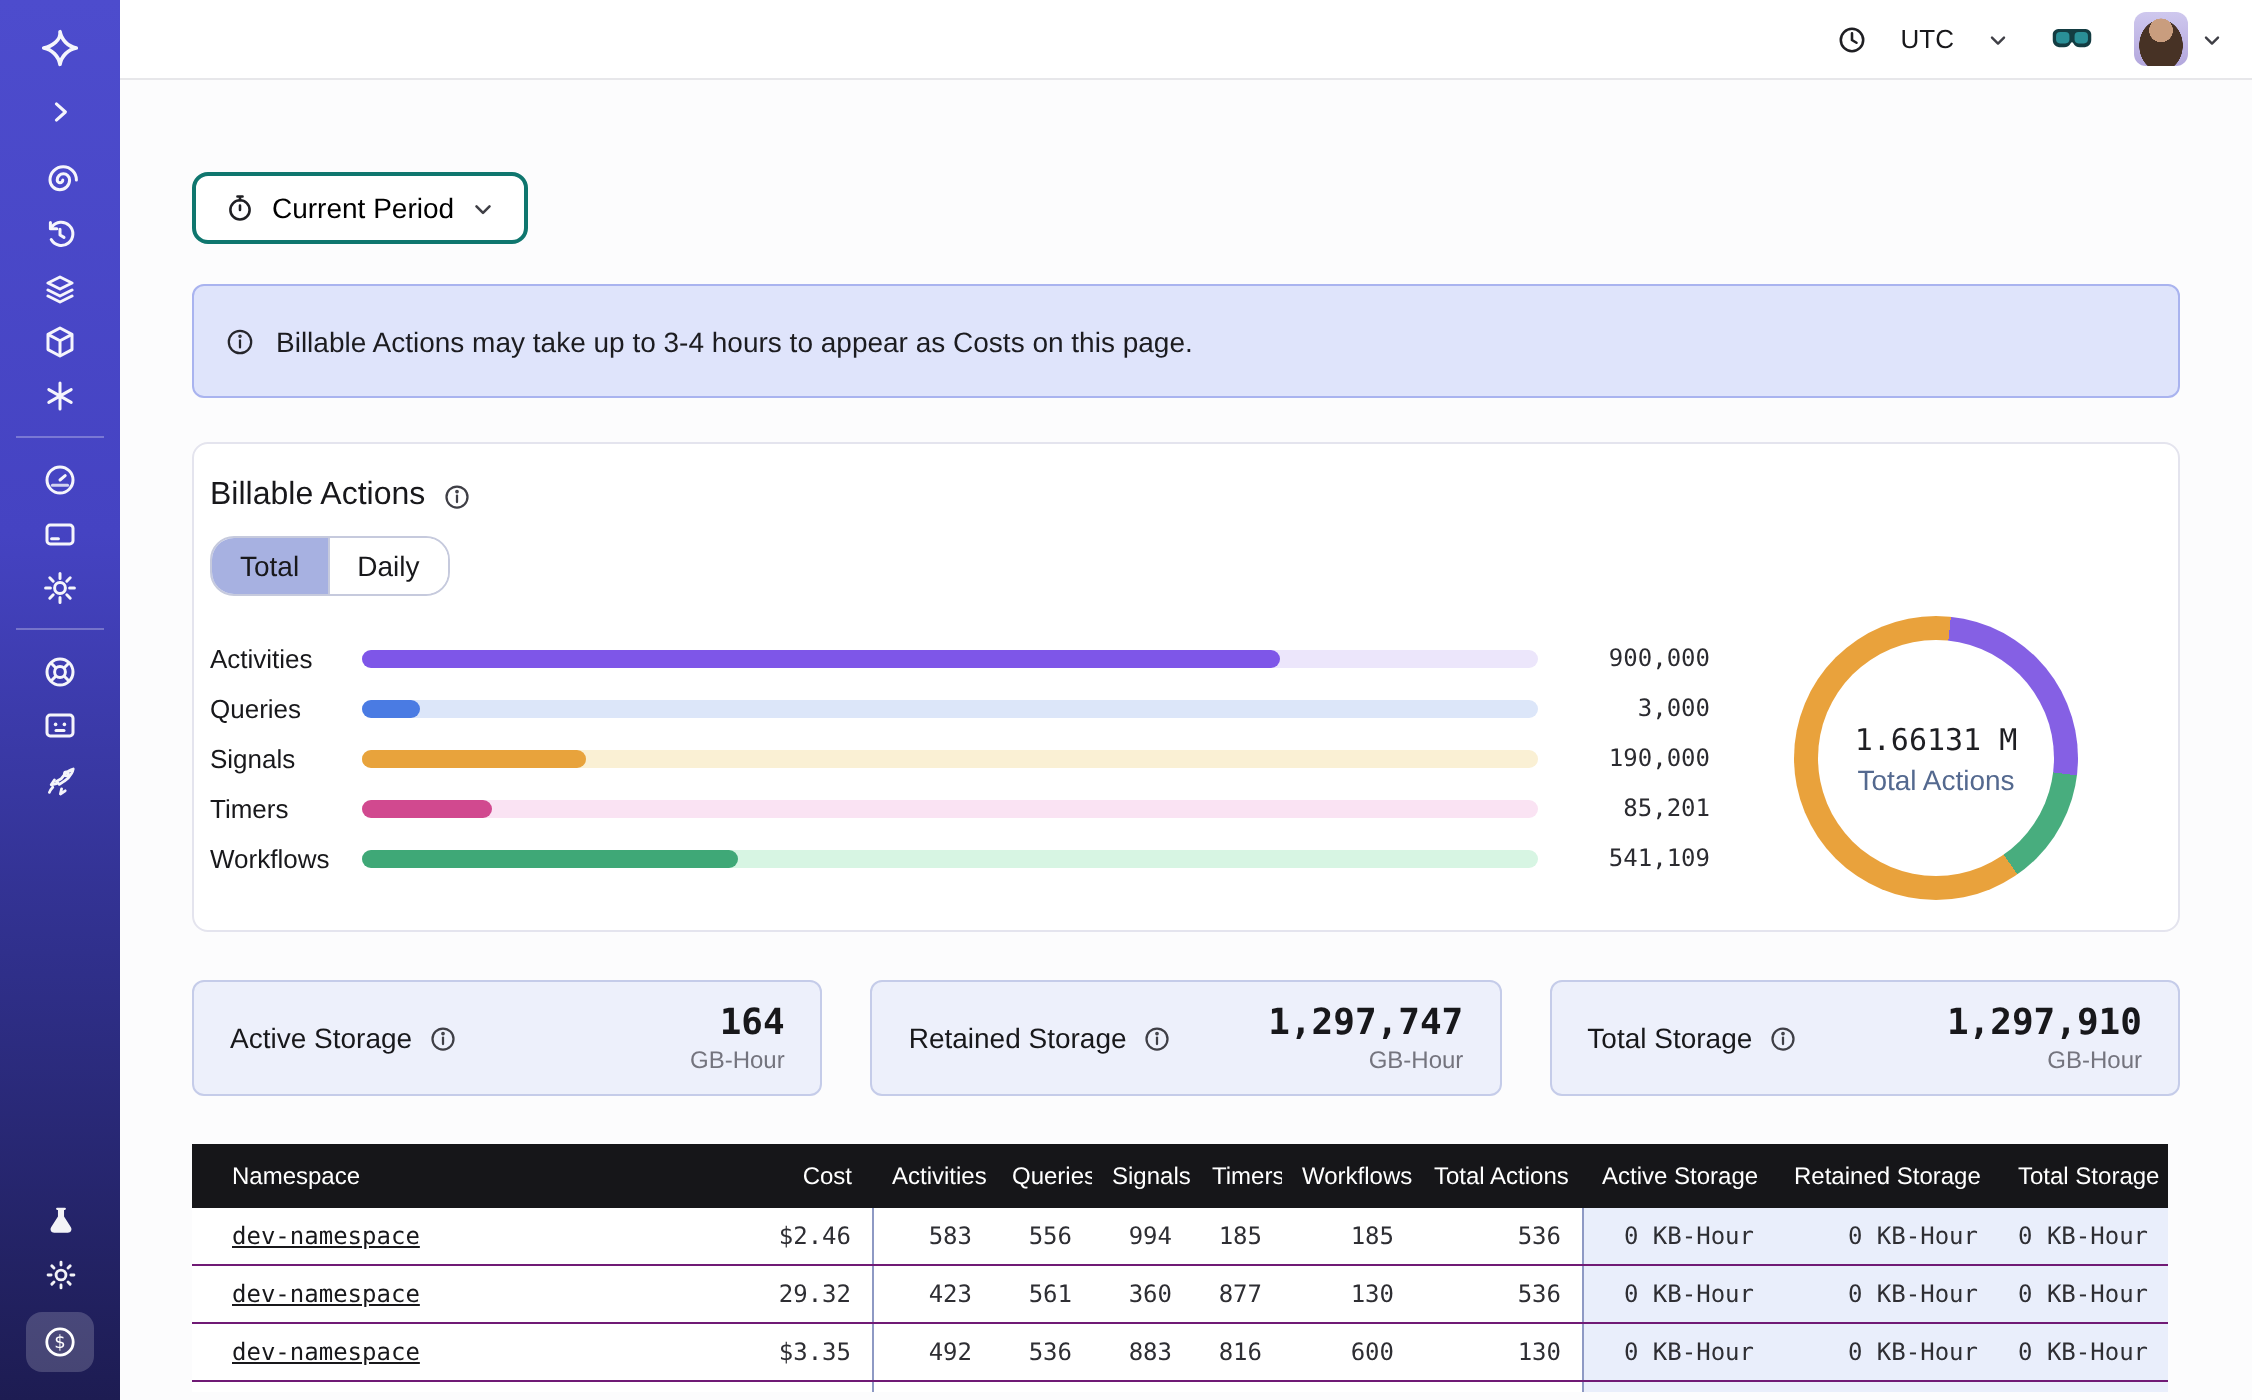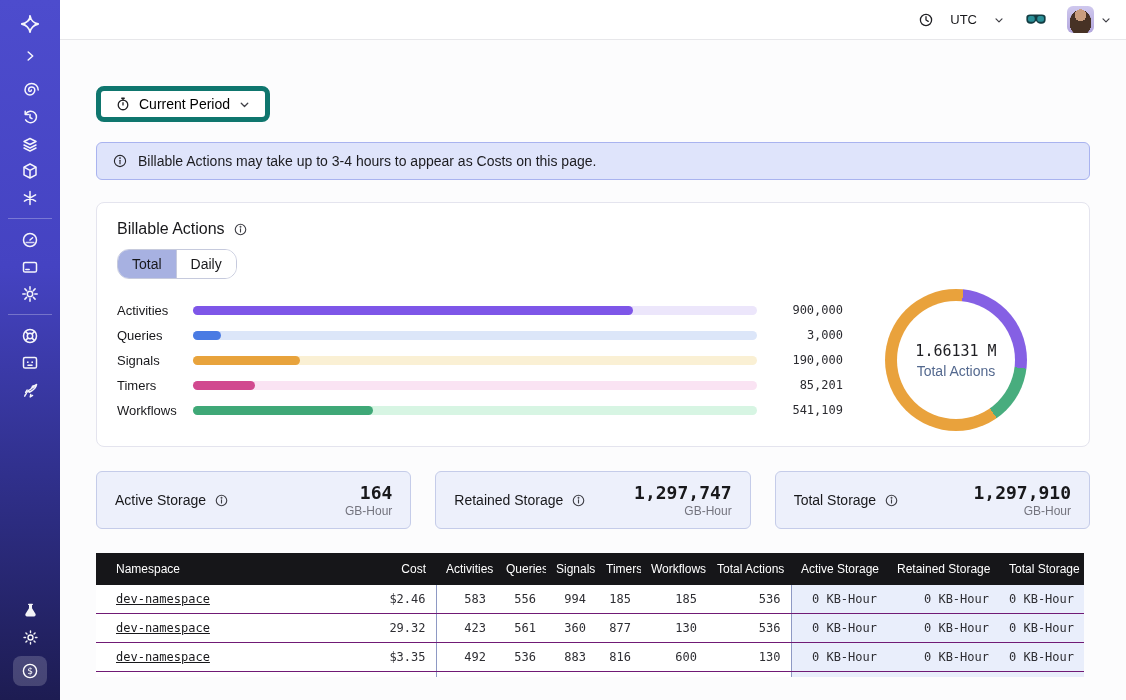"Current Period" .period-btn { border: 5px solid #0f766e -> 2px solid #0f766e }
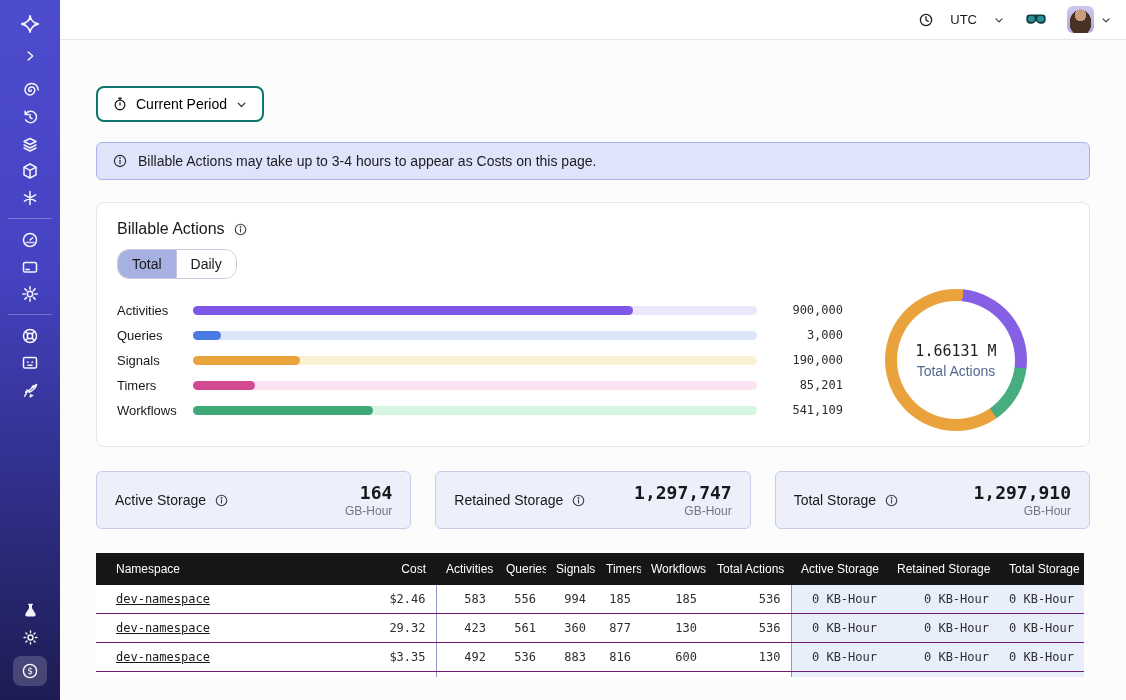"Billable Actions may take up" .banner { height: 38px -> 57px }
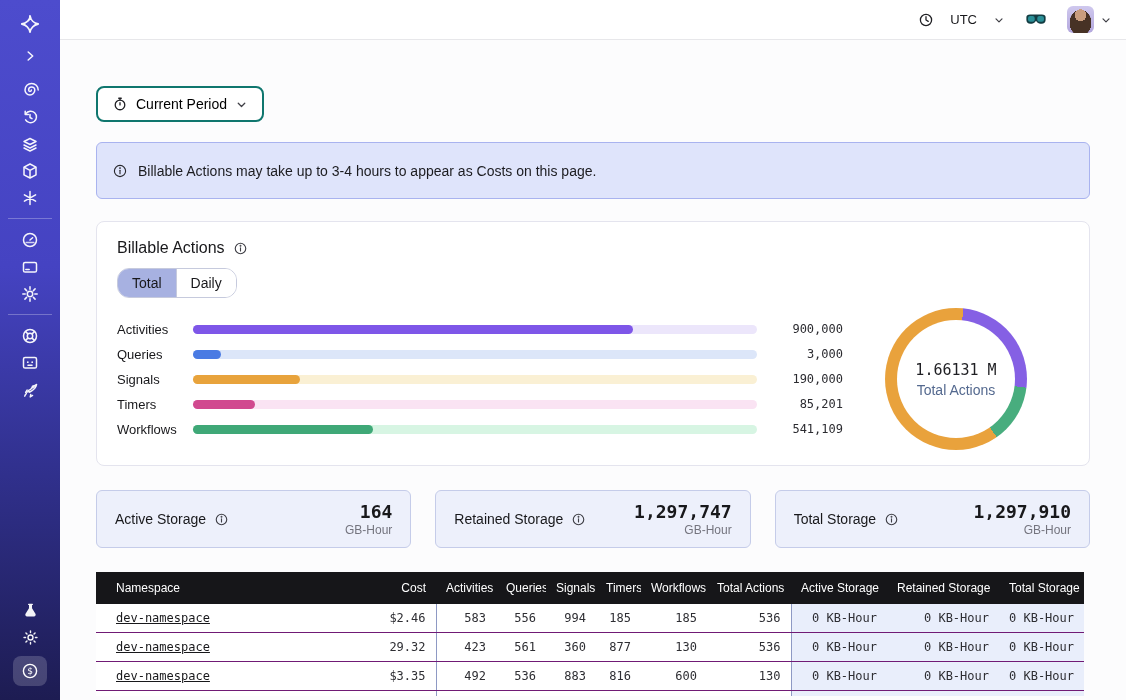"Billable Actions" .ba-card { padding: 15px 20px 15px -> 15px 8px 15px }
